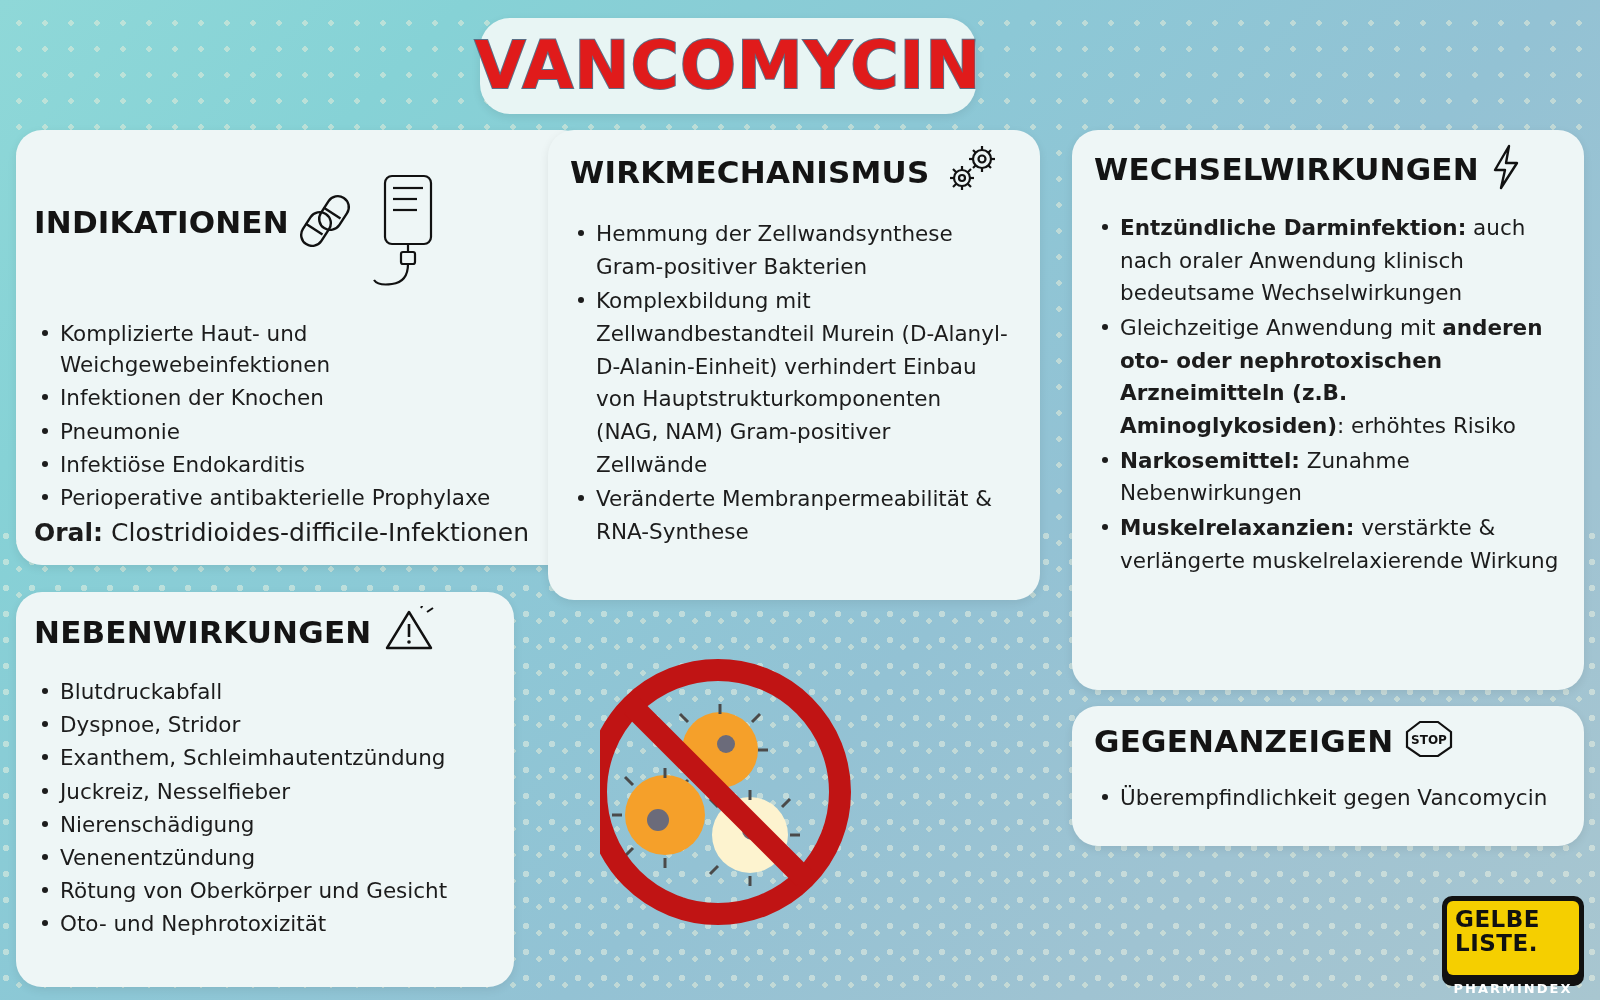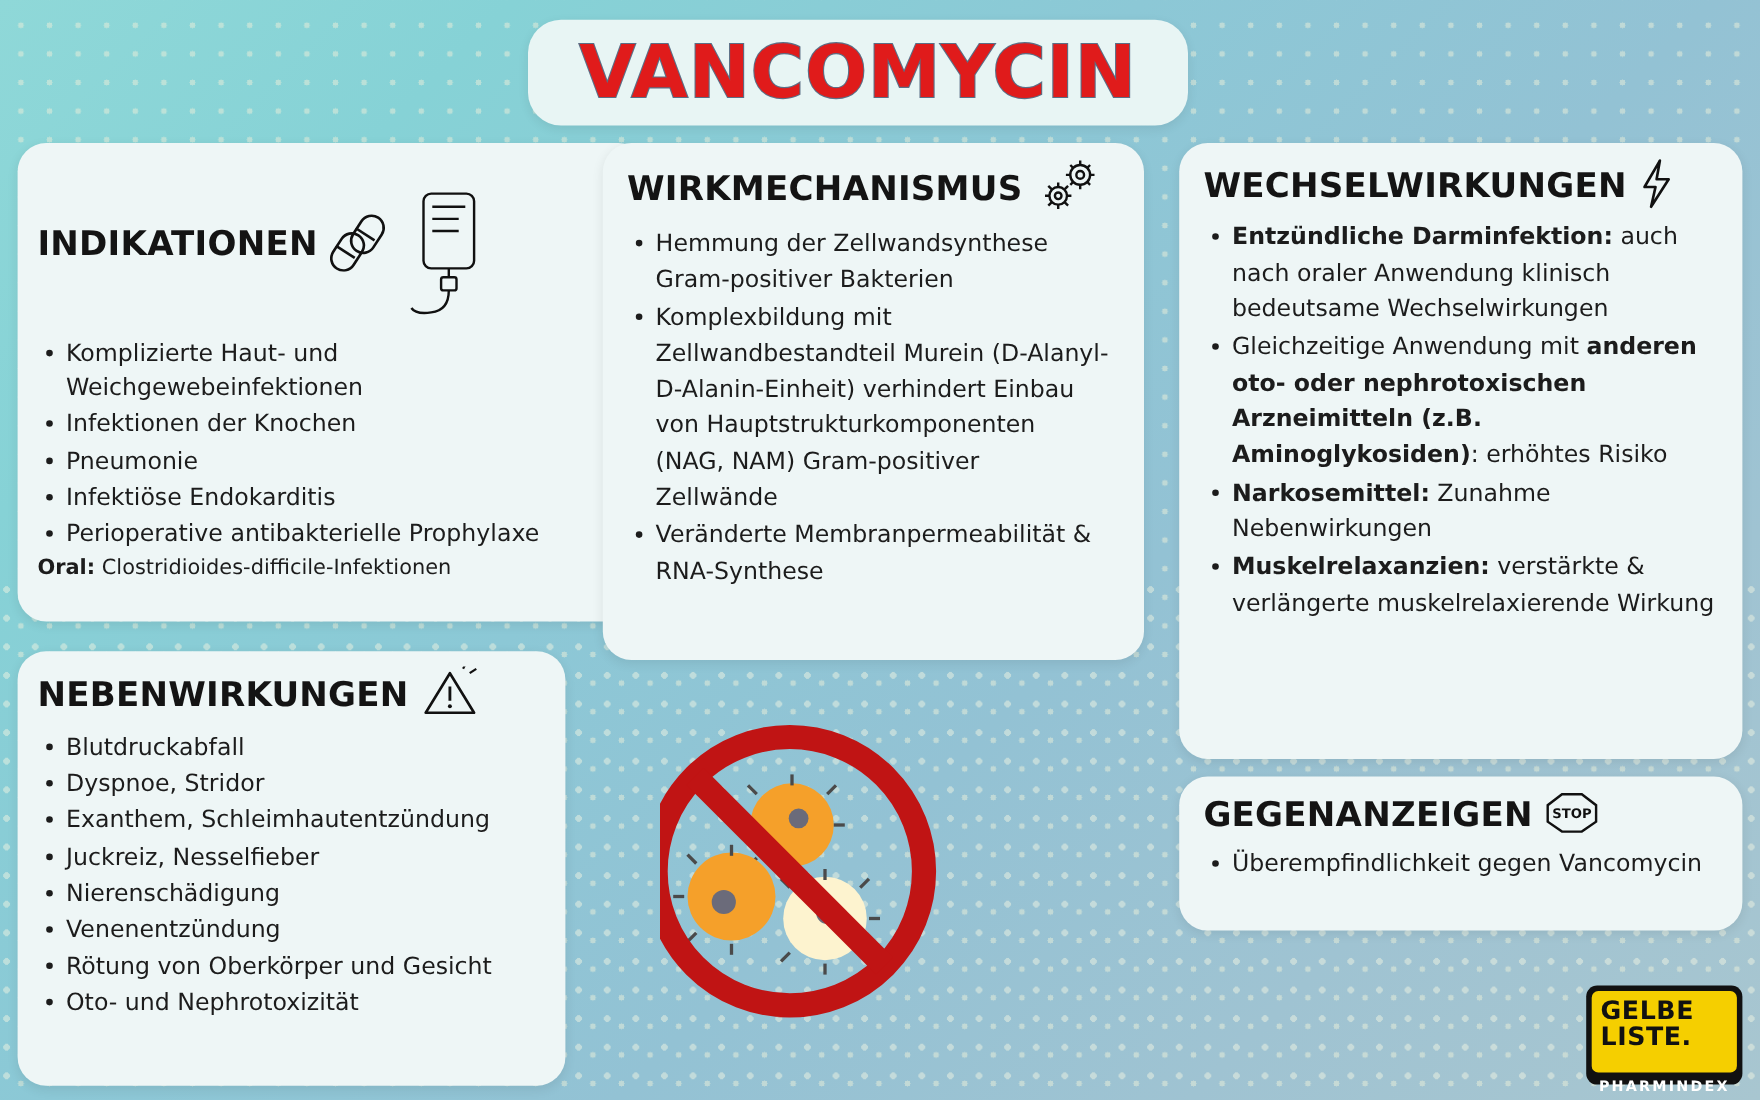"VANCOMYCIN" #title-card { width: 600px -> 496px }
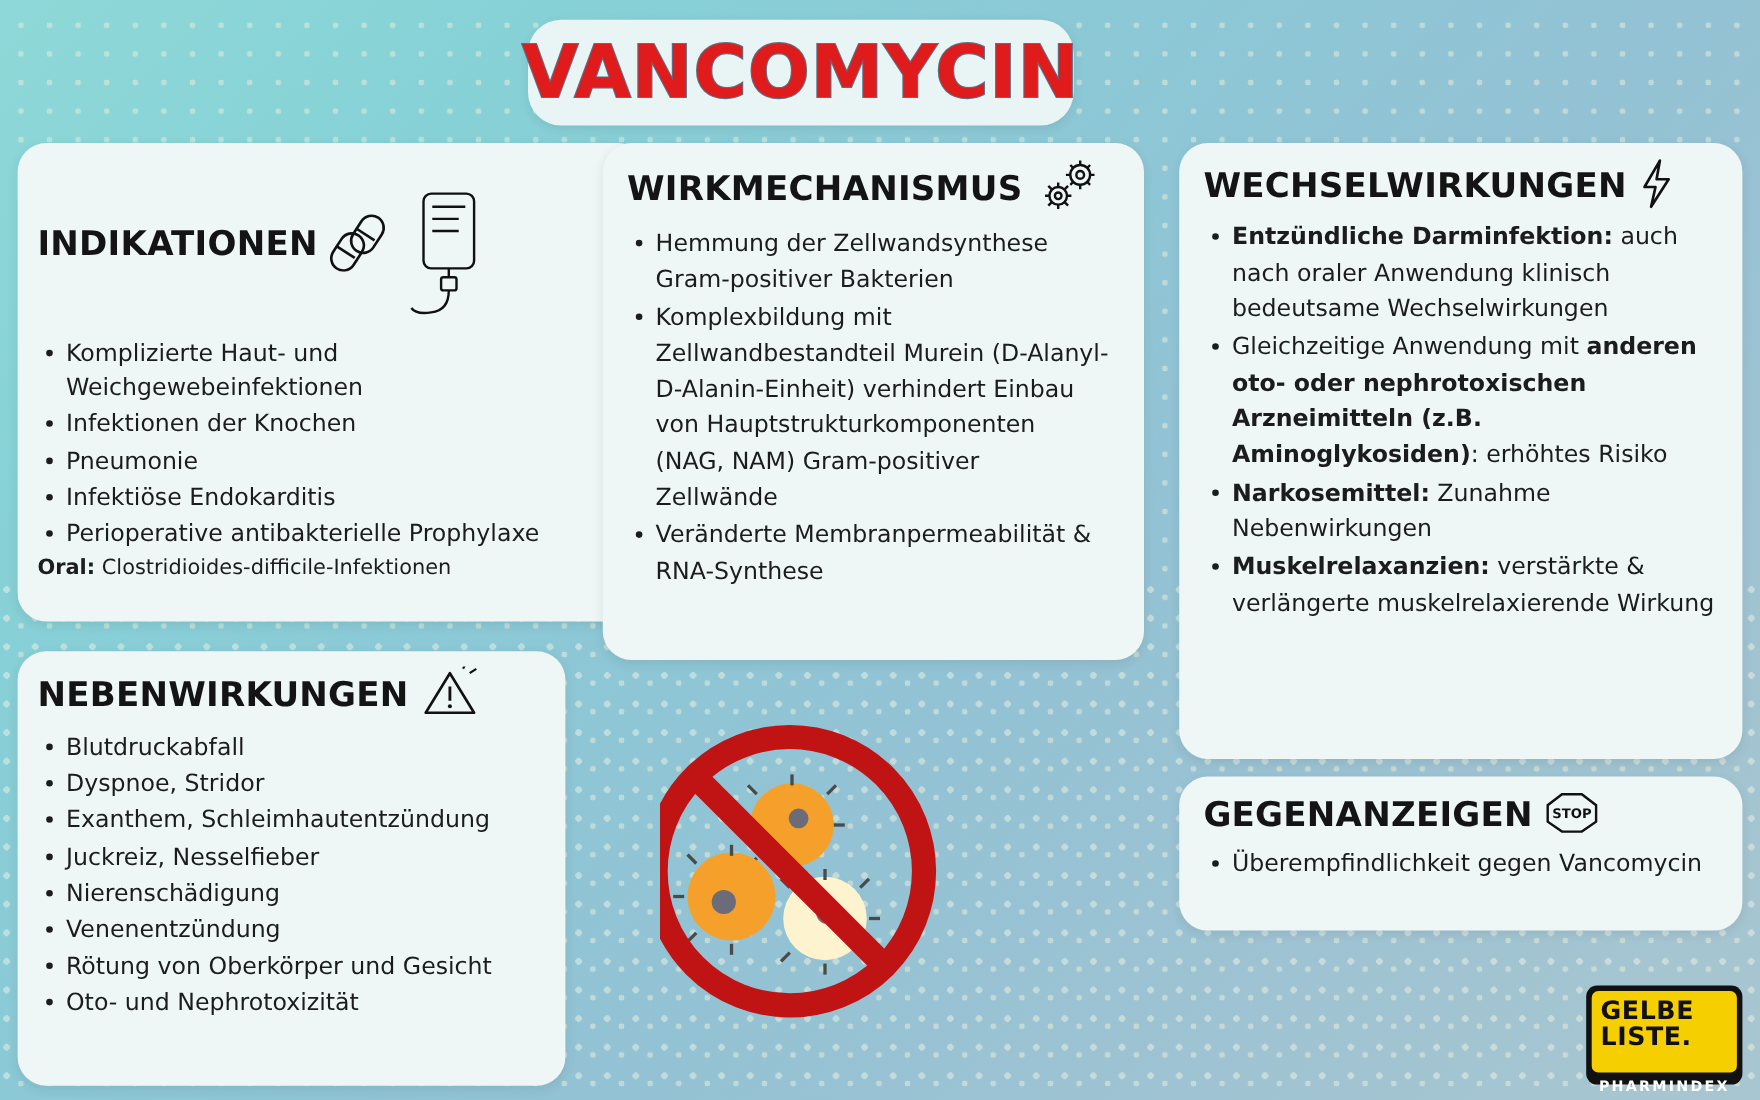"Hemmung der Zellwandsynthese" ul.bullets { margin: 6px 0 0 0 -> 18px 0 0 0 }
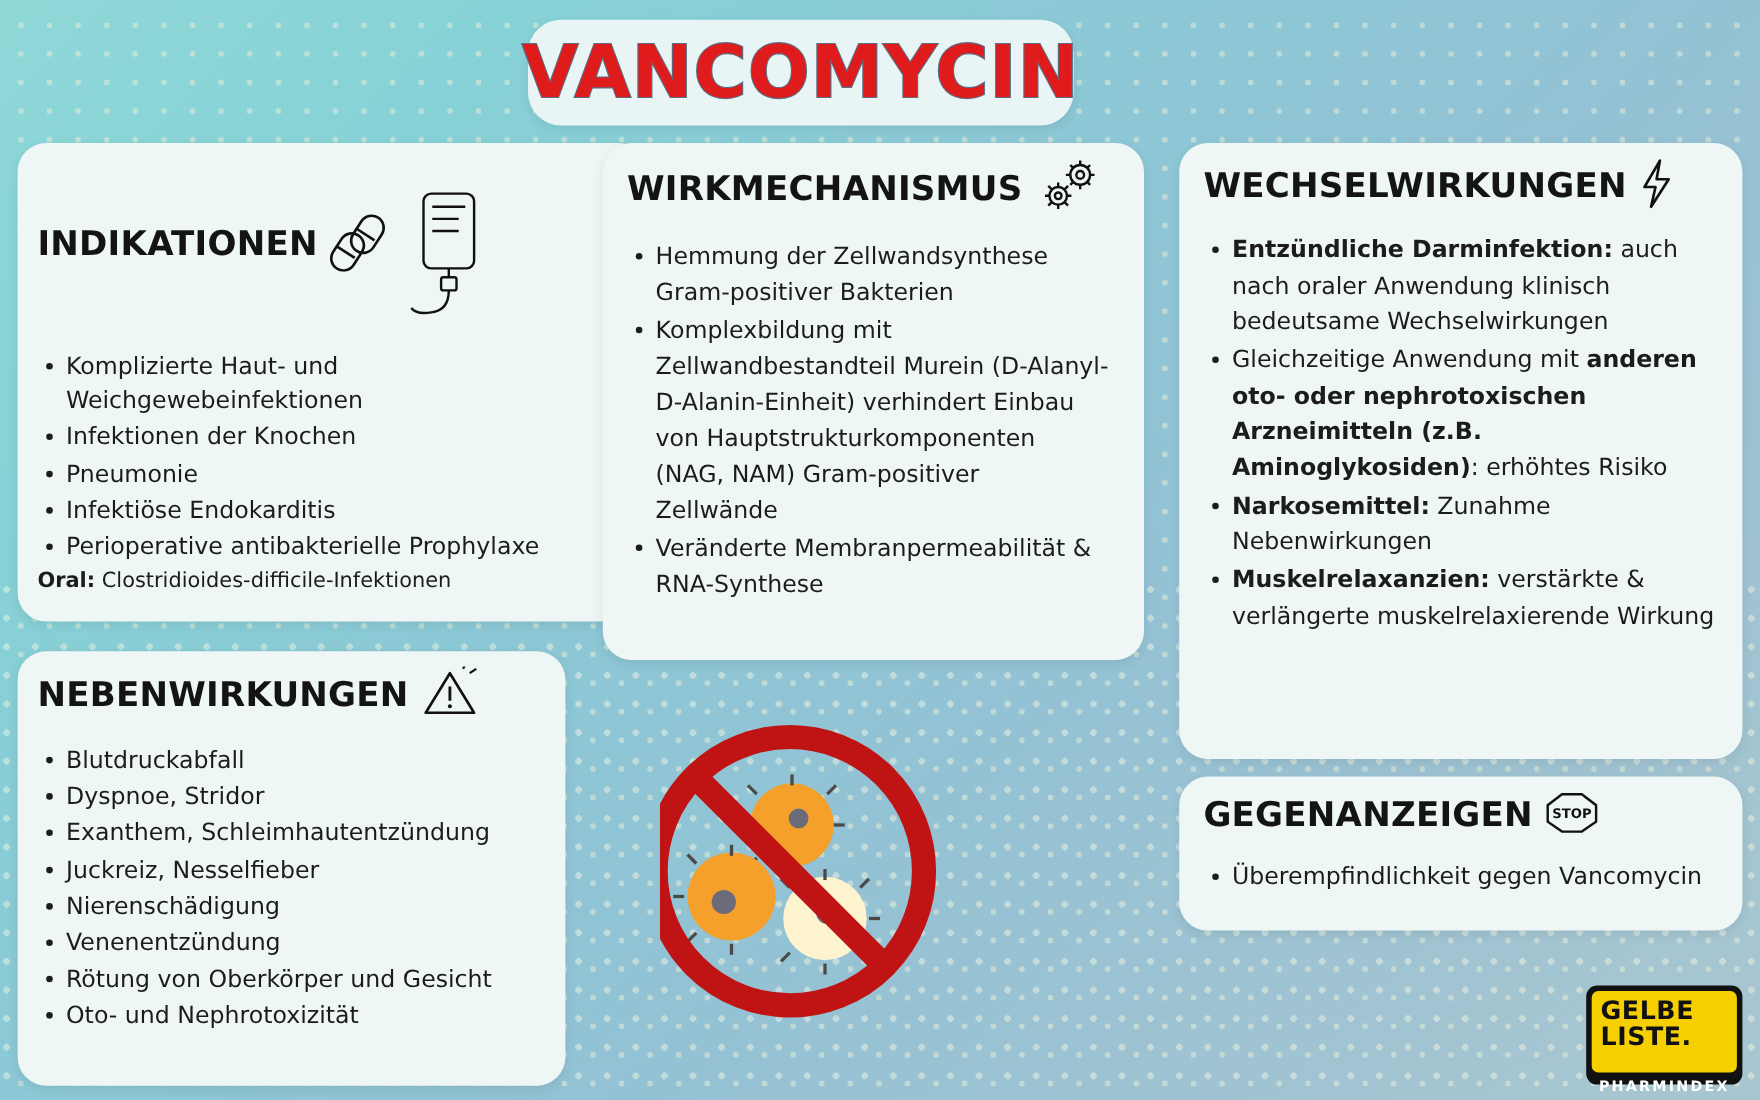"Oral:" .plain-line { font-size: 19px -> 25px }
